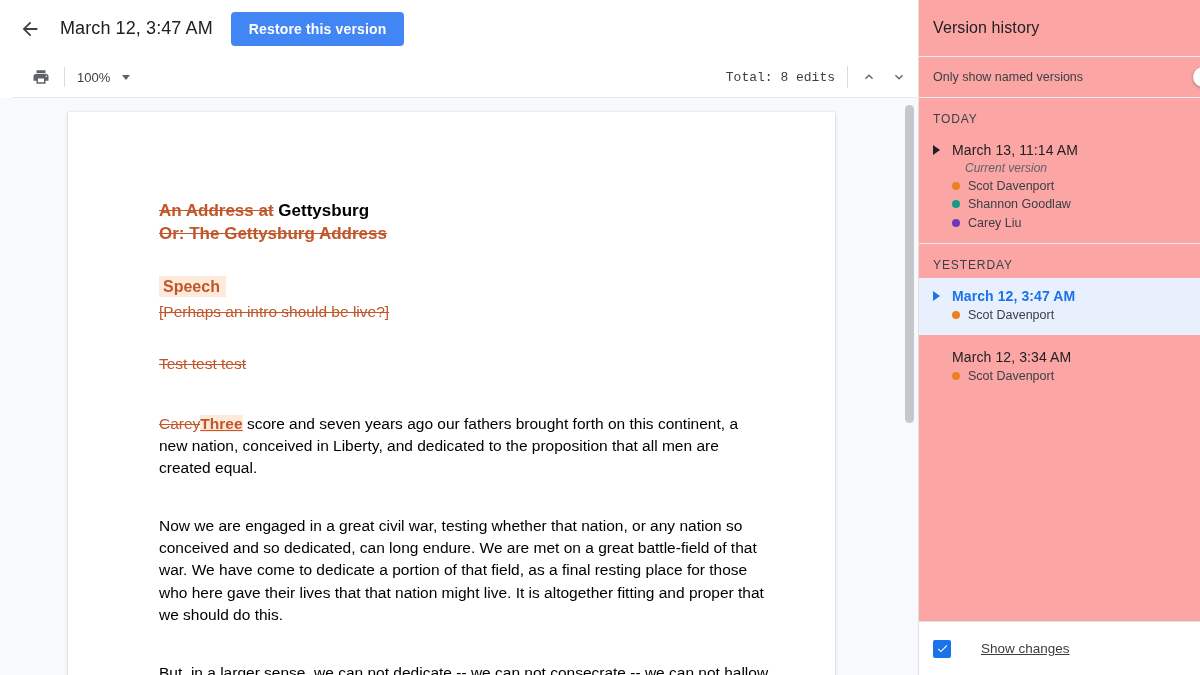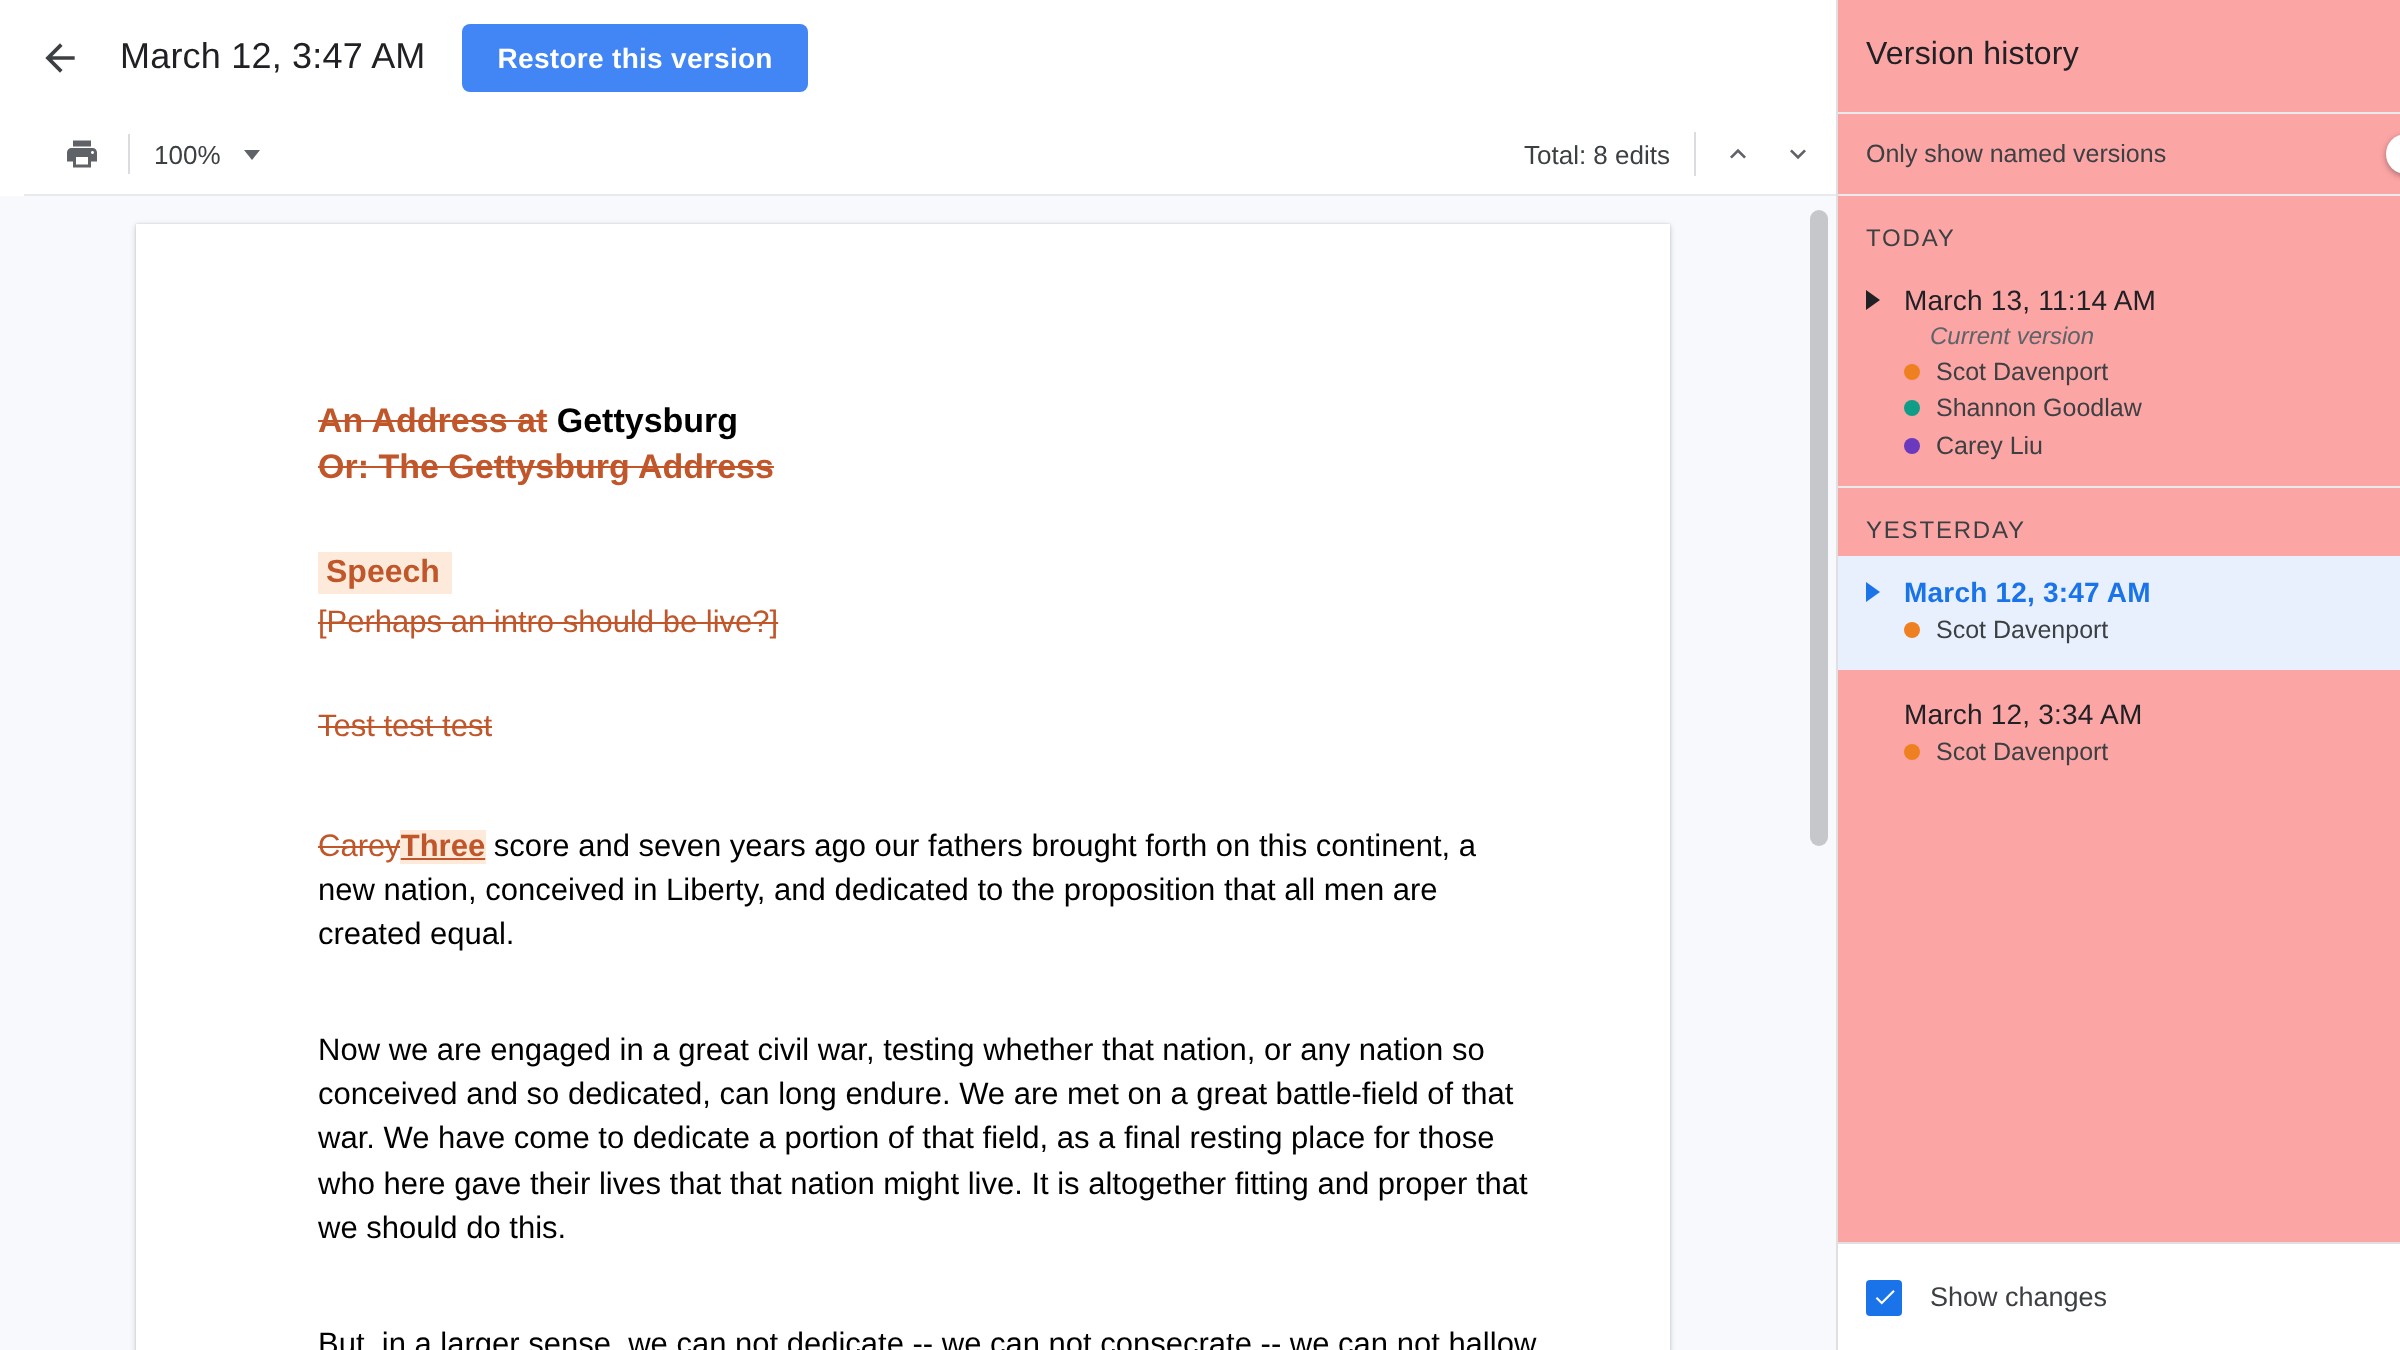"Total: 8 edits" .tb-right { font-family: none -> Liberation Mono, monospace }
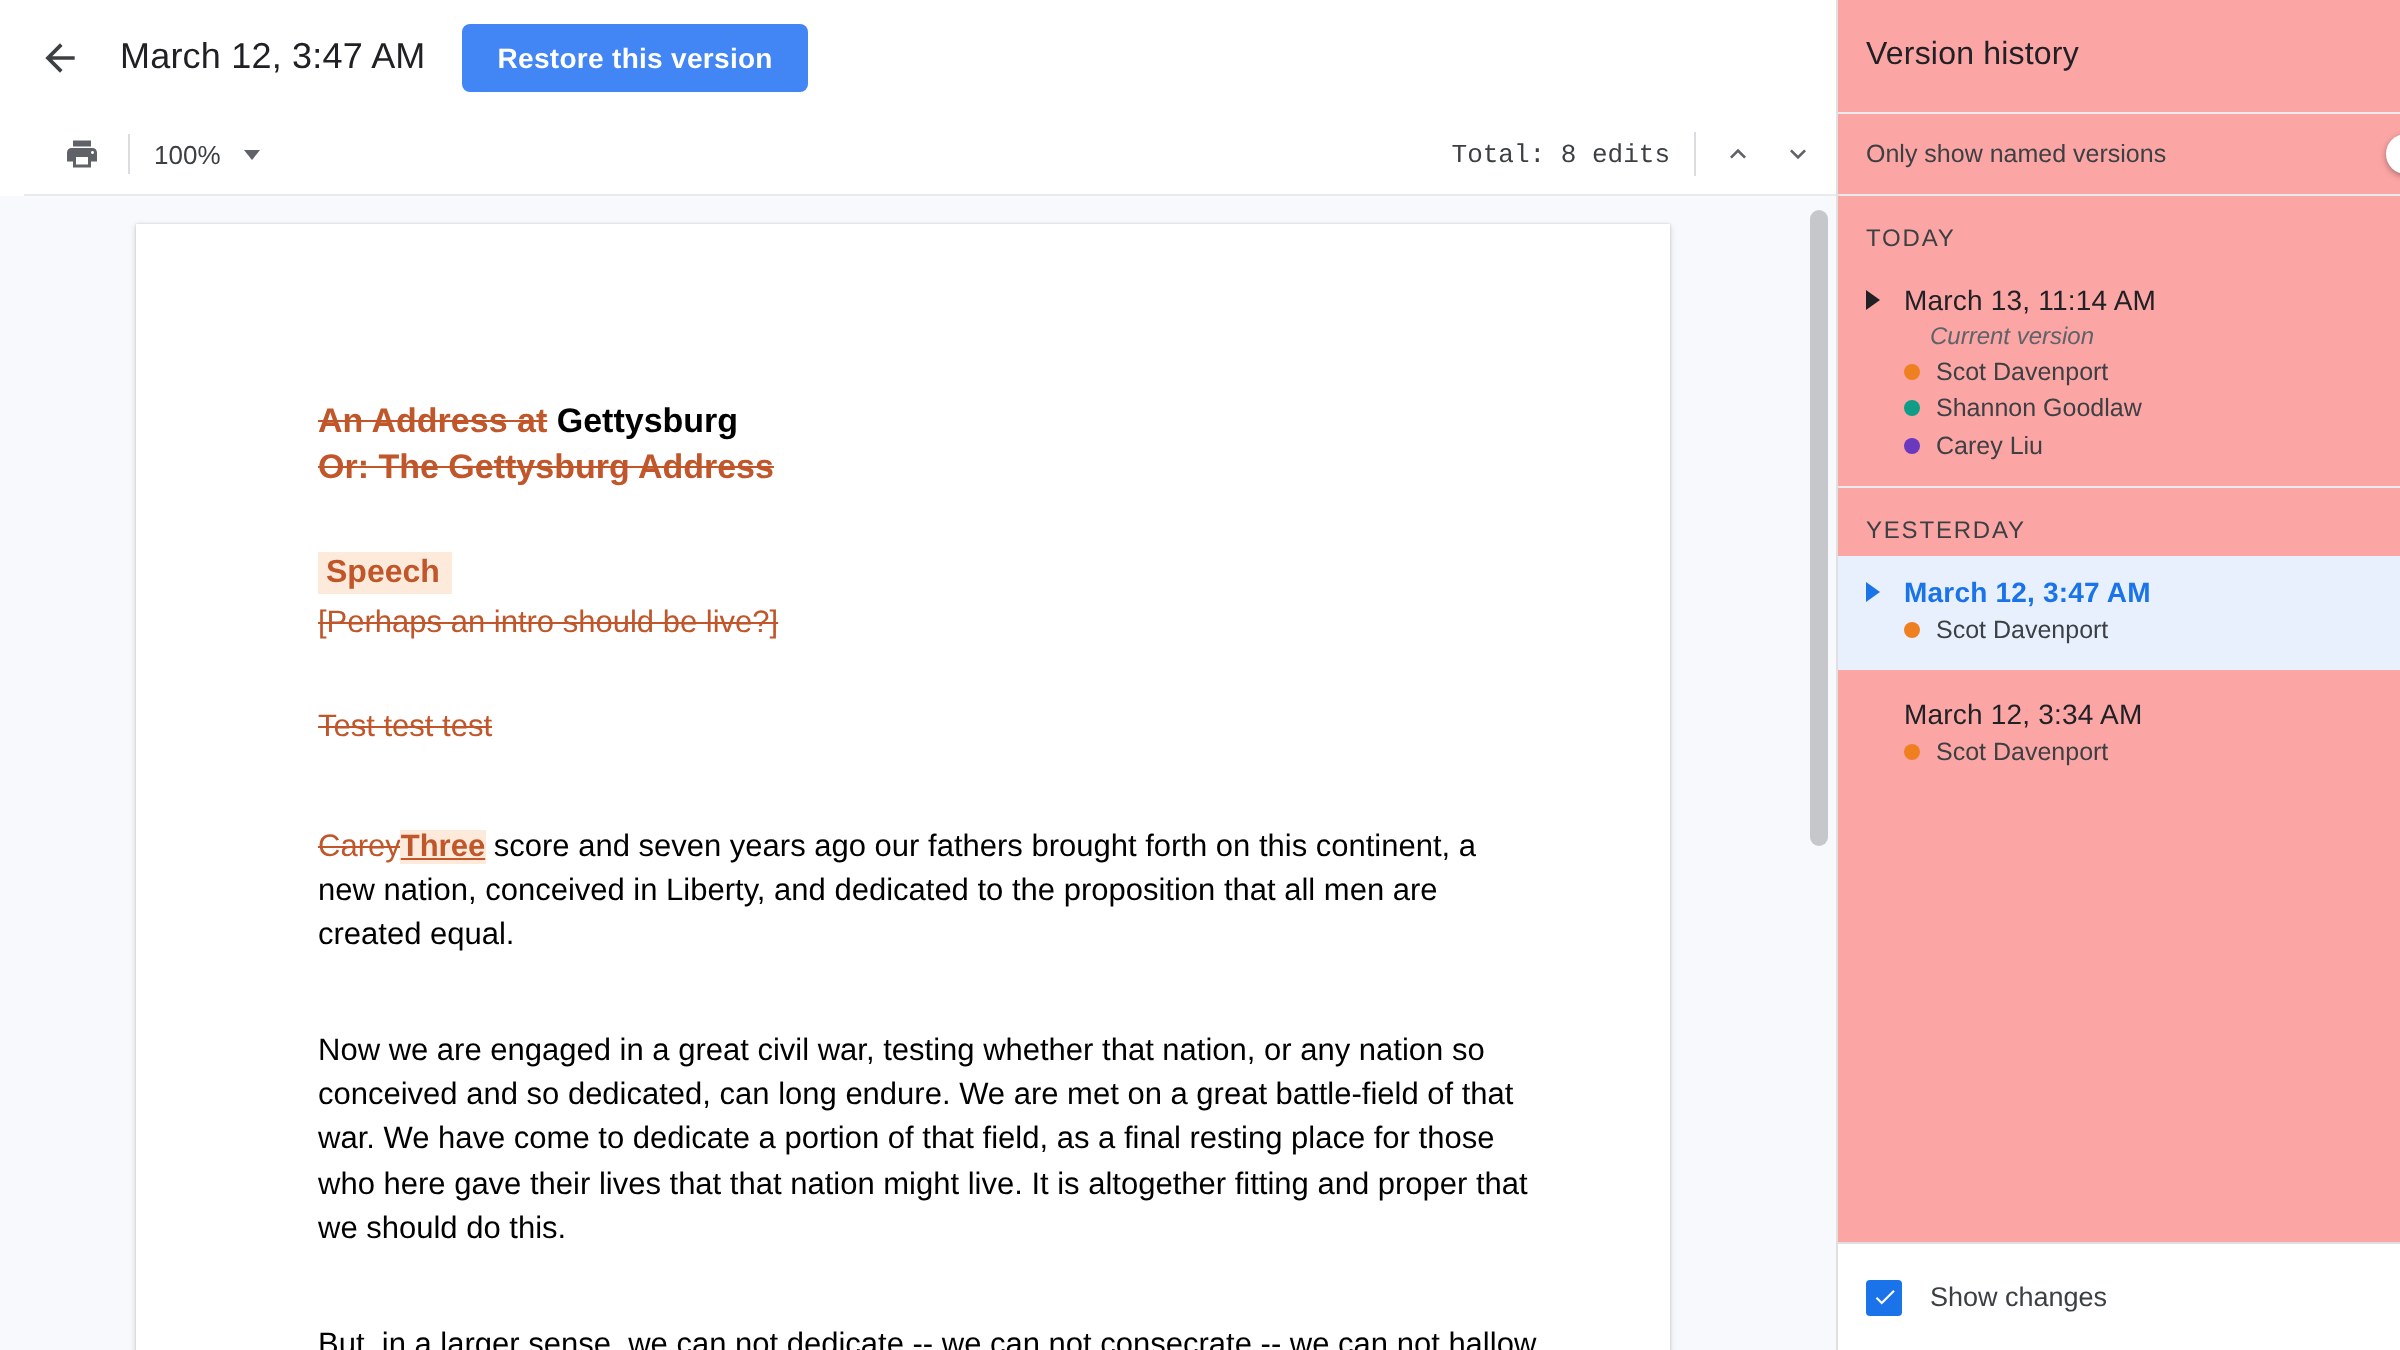"Show changes" #show-changes-label { margin-left: 14px -> 30px; text-decoration: none -> underline }
